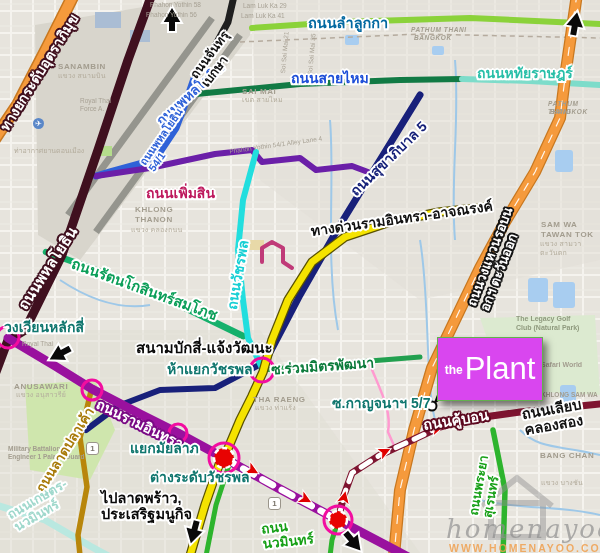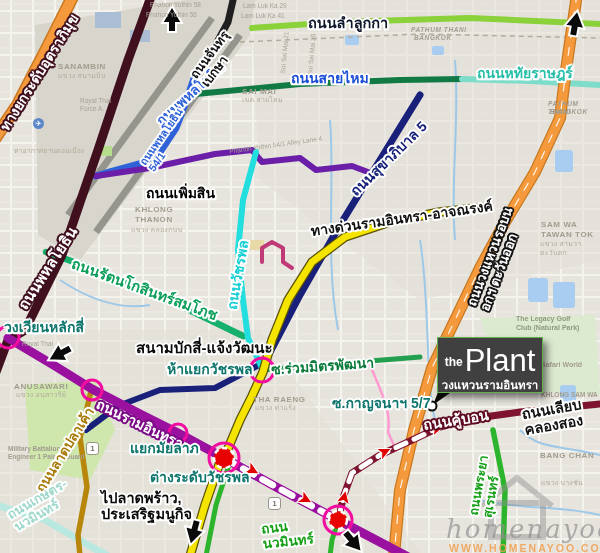"ถนนลำลูกกา" div.lbl { color: #0f172a -> #0369a1 }
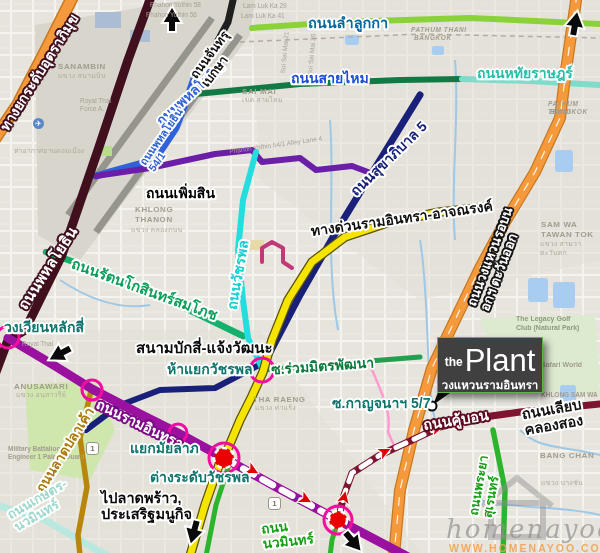"ถนนเพิ่มสิน" div.lbl { color: #000000 -> #be185d }
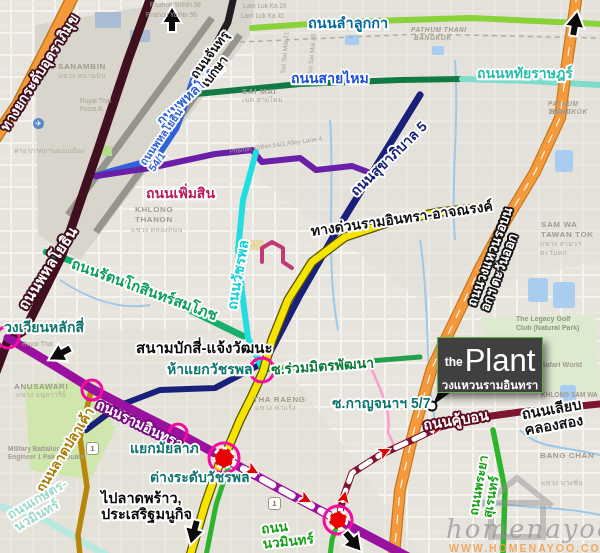"the Plant" .plant-sign { background: #404040 -> #d946ef; padding-top: 10px -> 18px }
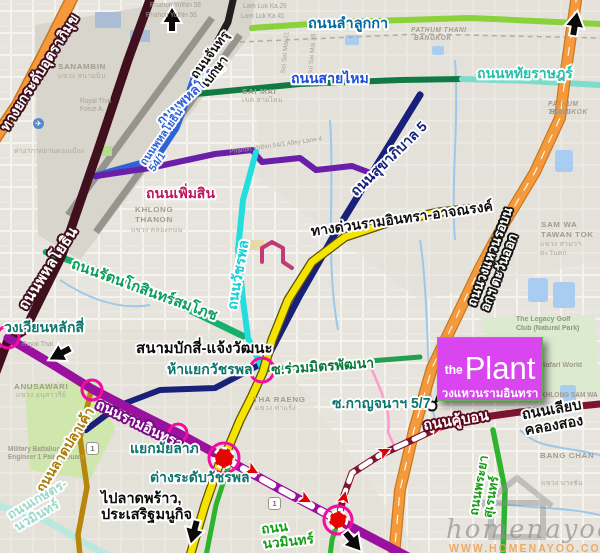"วงแหวนรามอินทรา" div.plant-sub { html: <div>วงแหวนรามอินทรา</div> -> none }
